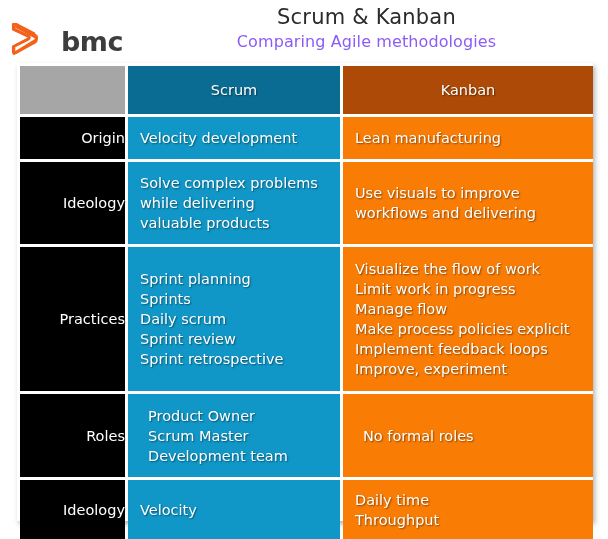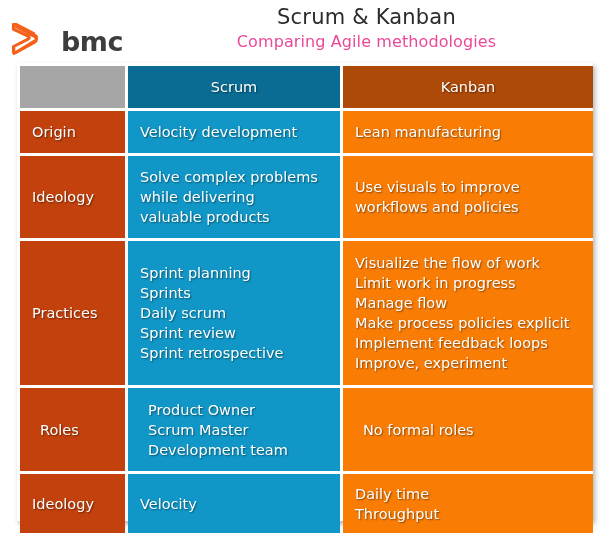"Comparing Agile methodologies" .subtitle { color: #ec4899 -> #8b5cf6 }
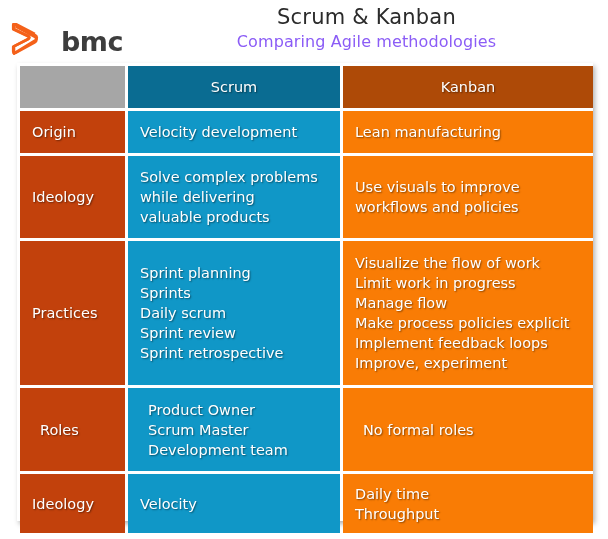"Scrum" tr.head td { padding: 8px -> 14px }
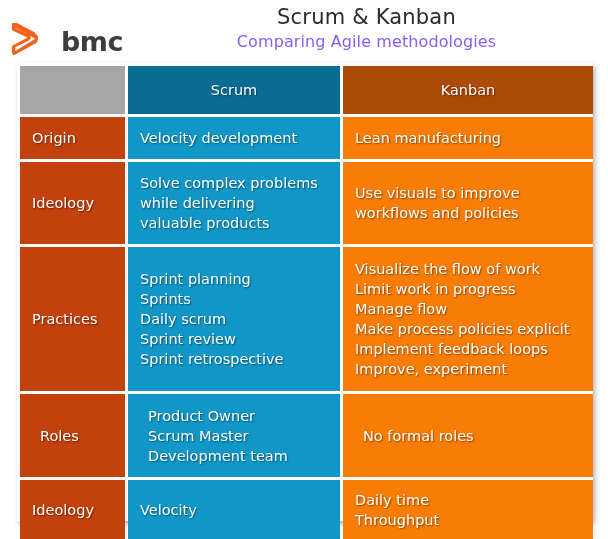"Origin" td.lbl { background: #c2410c -> #000000; text-align: left -> right }
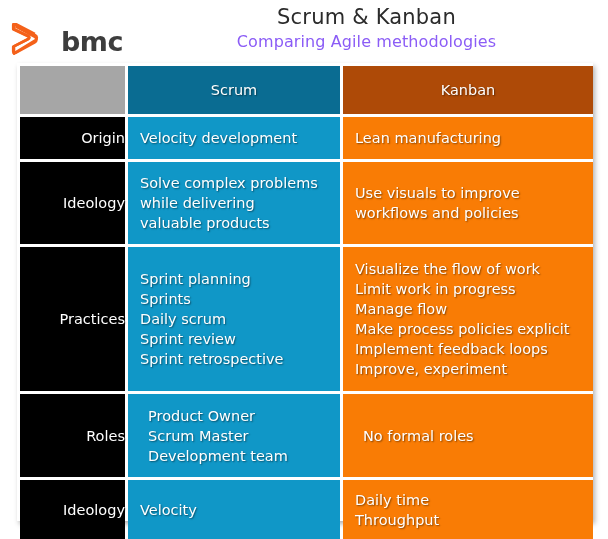"Use visuals to improve" td.kanban { text: policies -> delivering }
